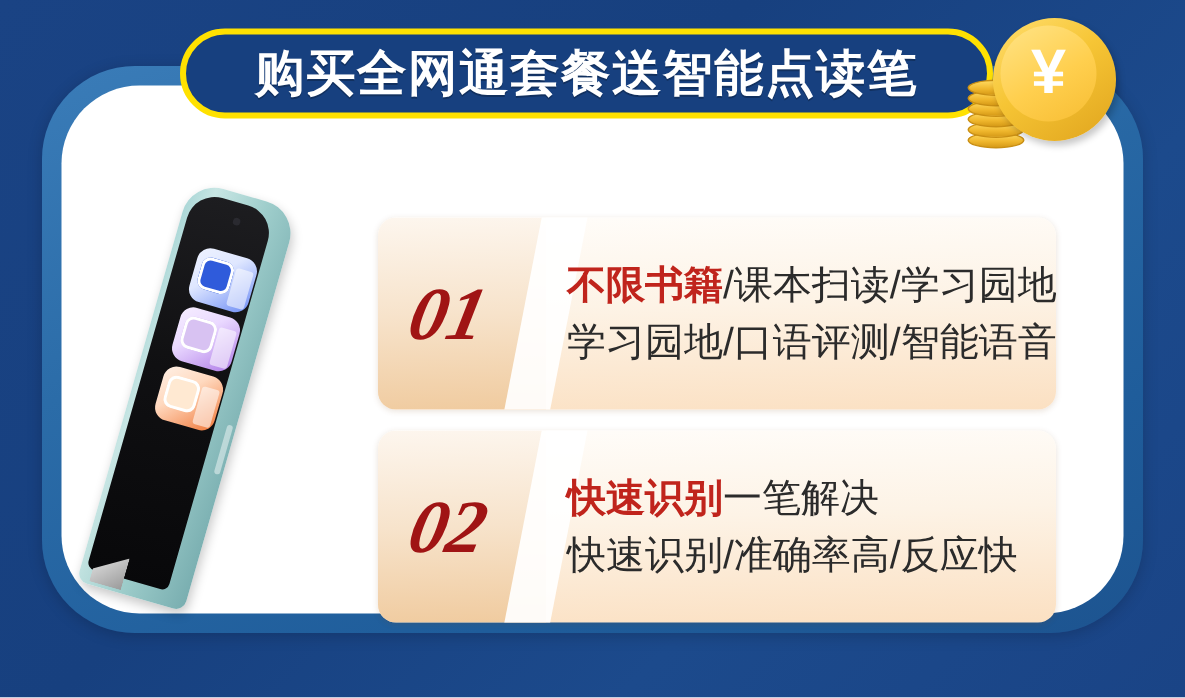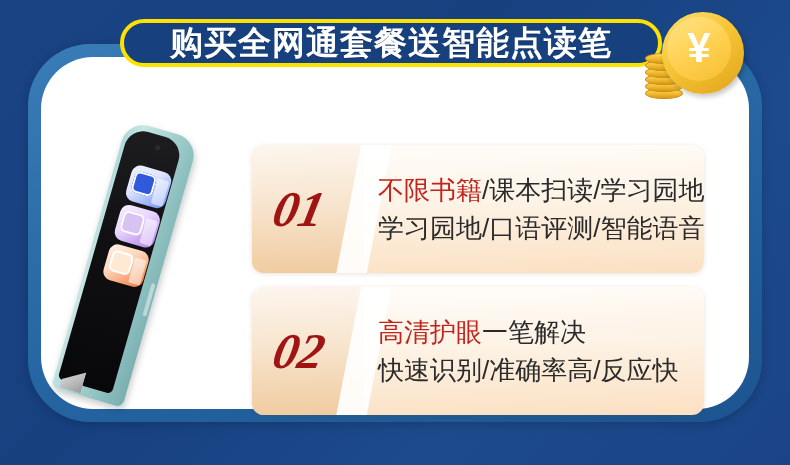"购买全网通套餐送智能点读笔" .title-pill { height: 48px -> 60px }
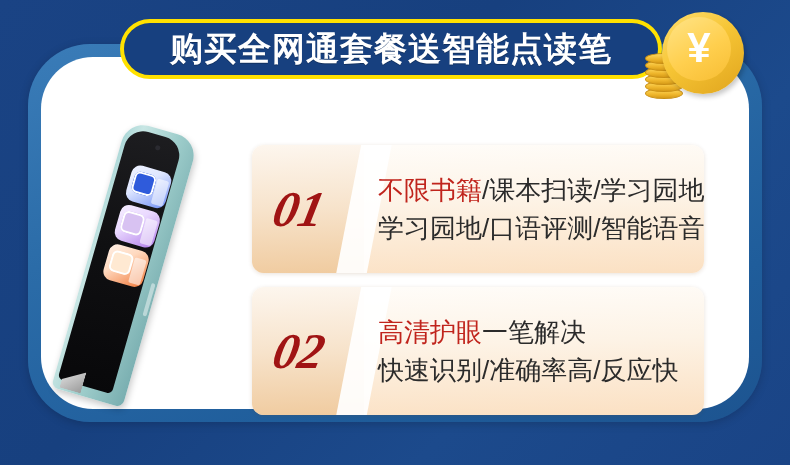"不限书籍" .hl { font-weight: normal -> bold }
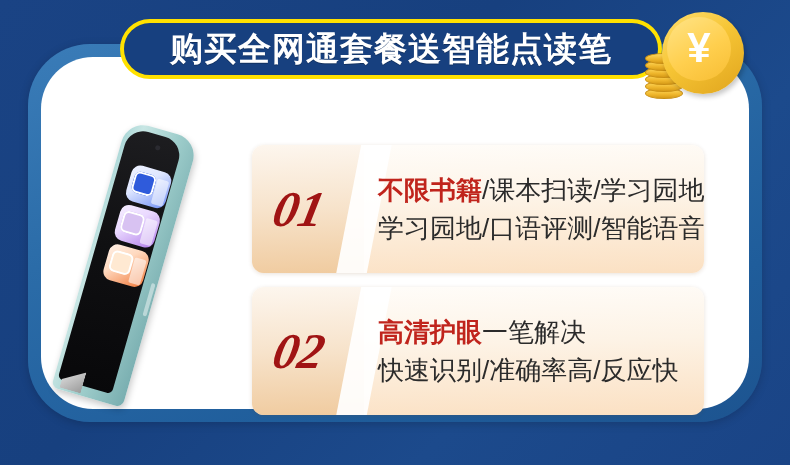"高清护眼" span.hl { text: 高清护眼 -> 快速识别 }
